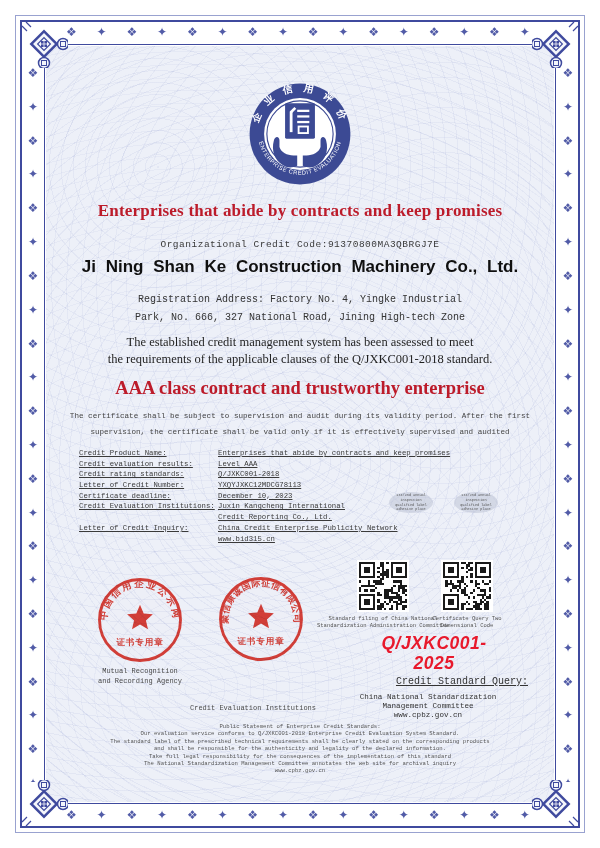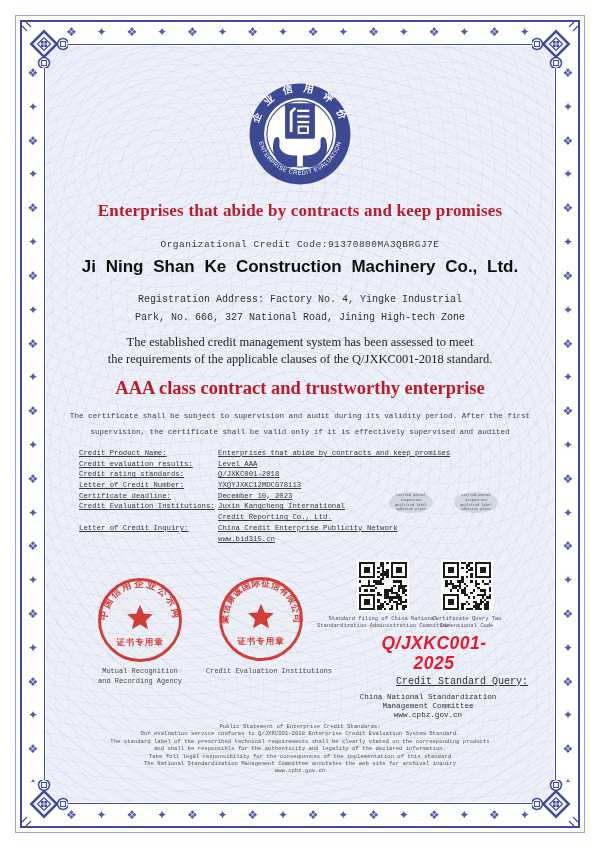"Credit Evaluation Institutions" div.abs { left: 204px -> 188px; margin-top: none -> 37px }
